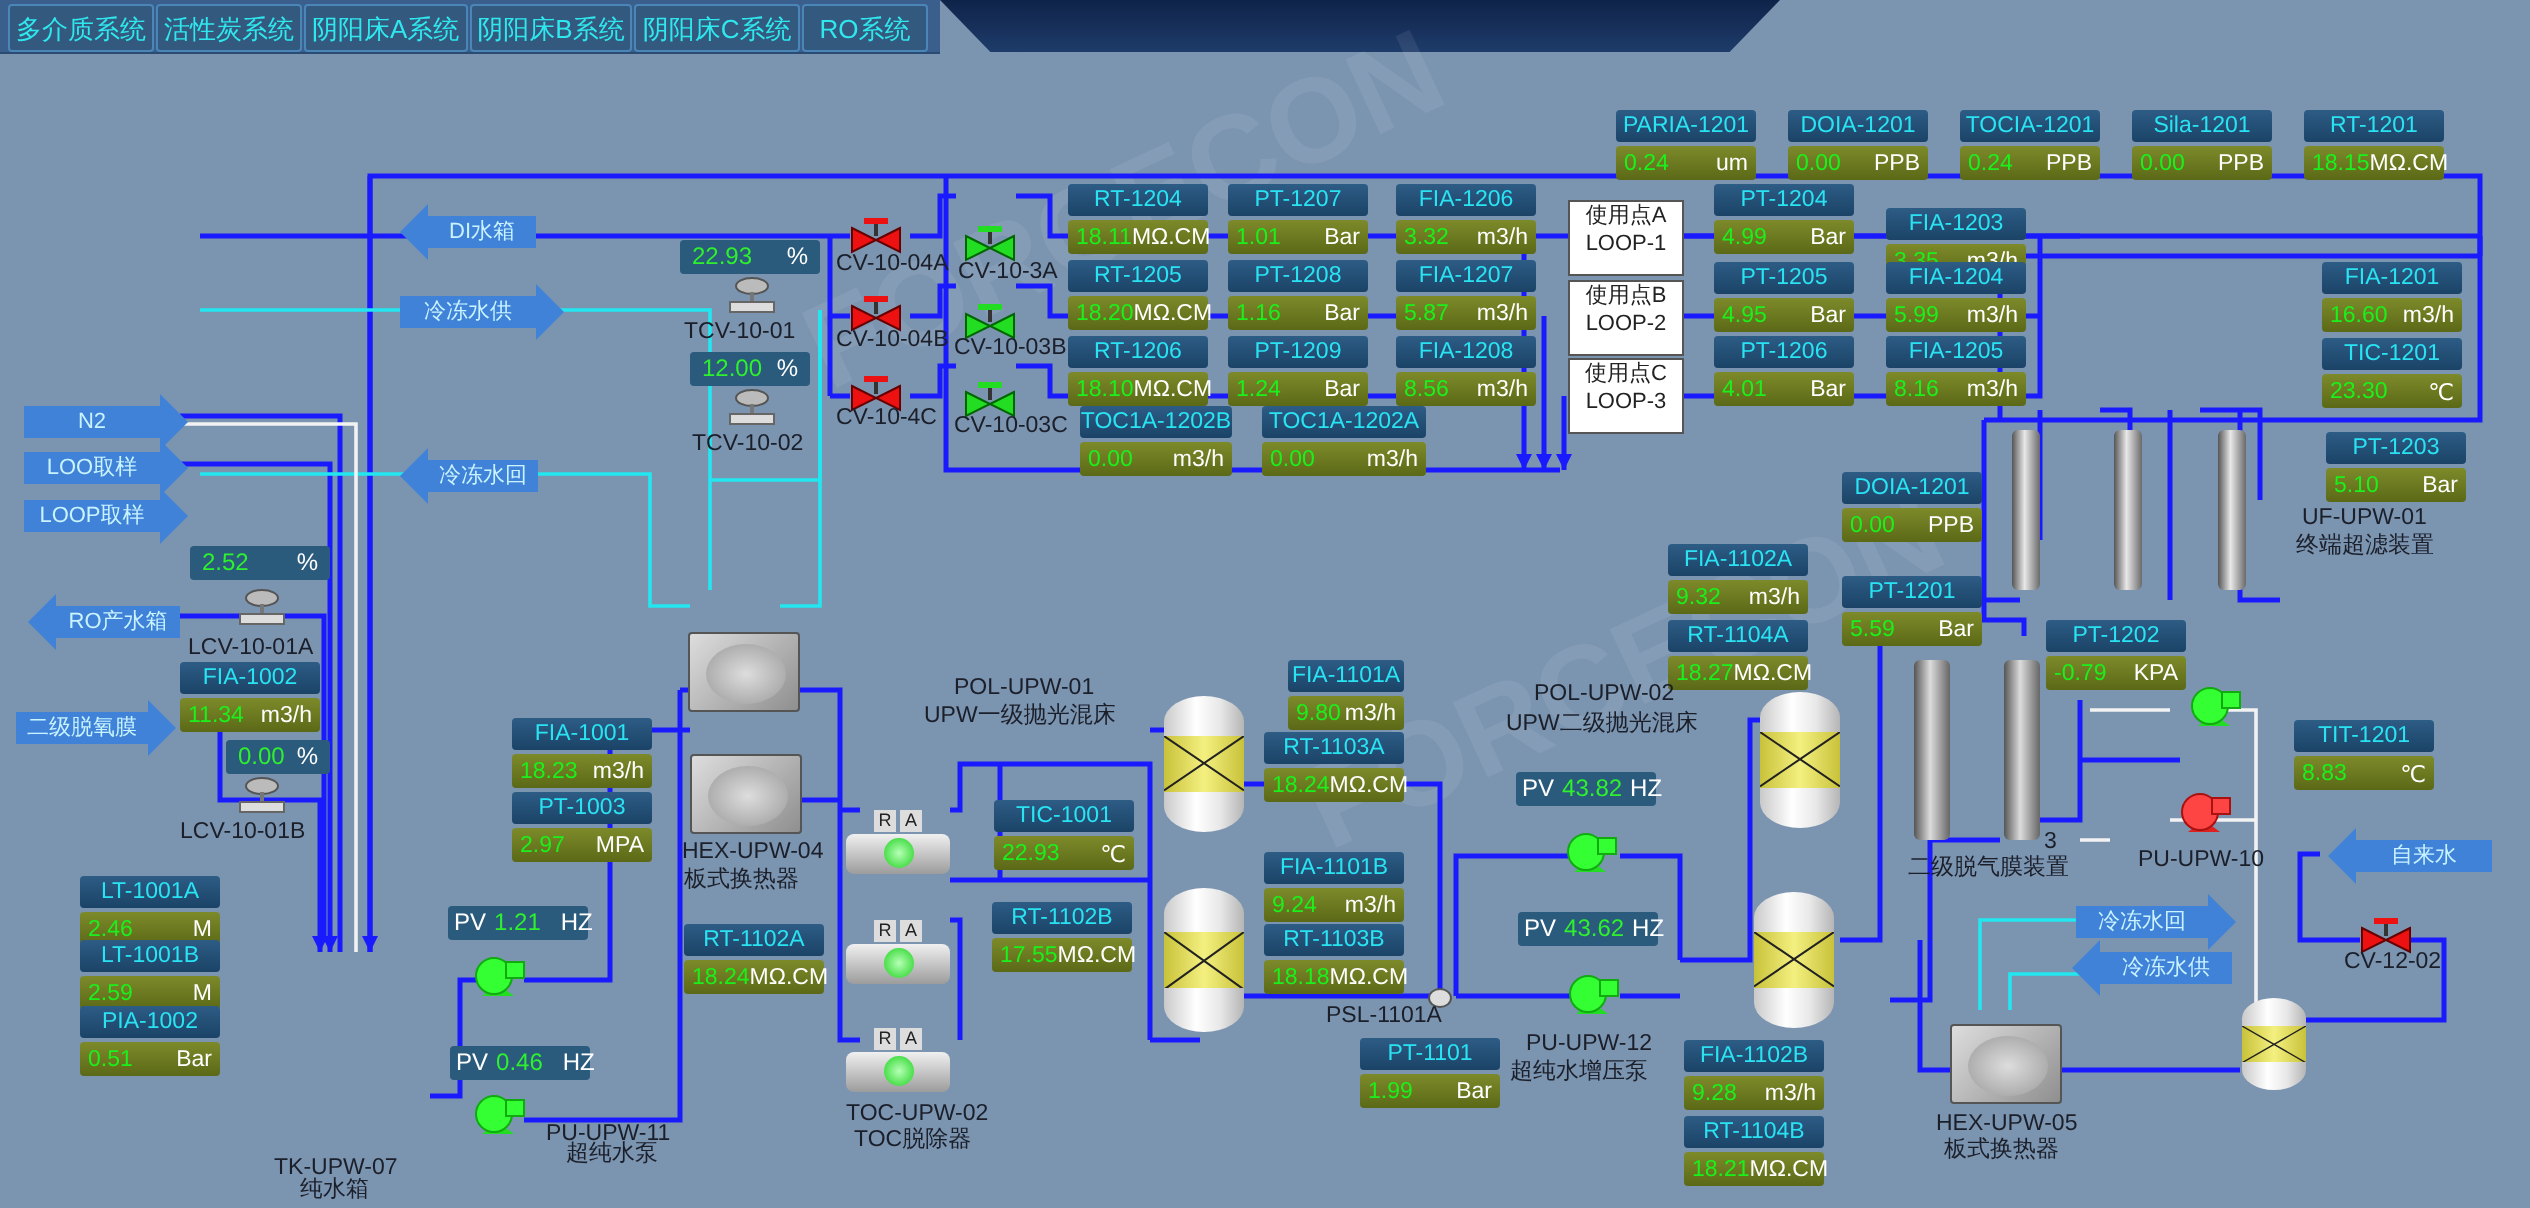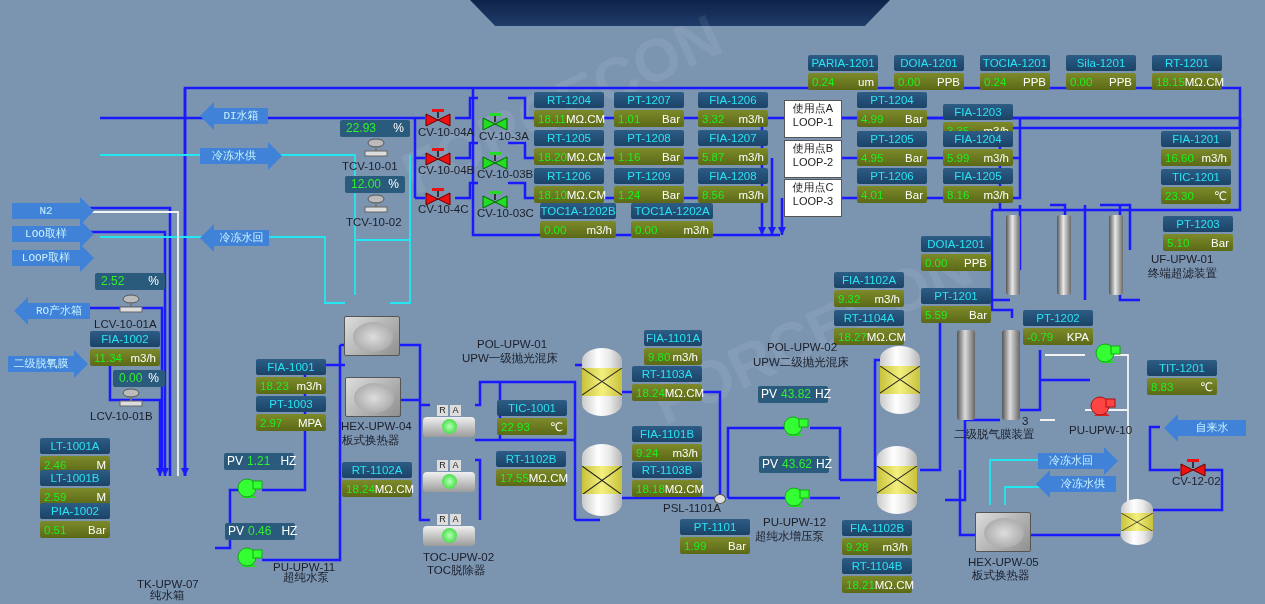"多介质系统" div.topbar { html: none -> <div> <div>多介质系统</div> <div>活性炭系统</div> <div>阴阳床A系统</div> <div>阴阳床B系统</div> <div>阴阳床C系统</div> <div>RO系统</div> </div> }
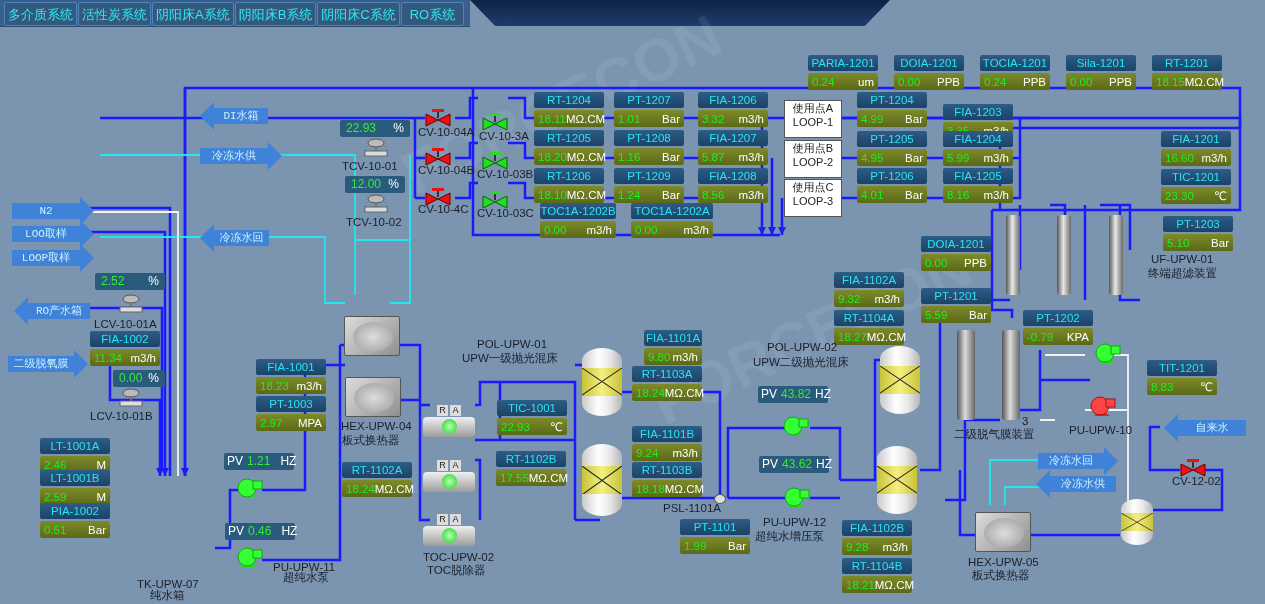"DI水箱" .arrow { font-family: Liberation Mono, monospace -> none }
